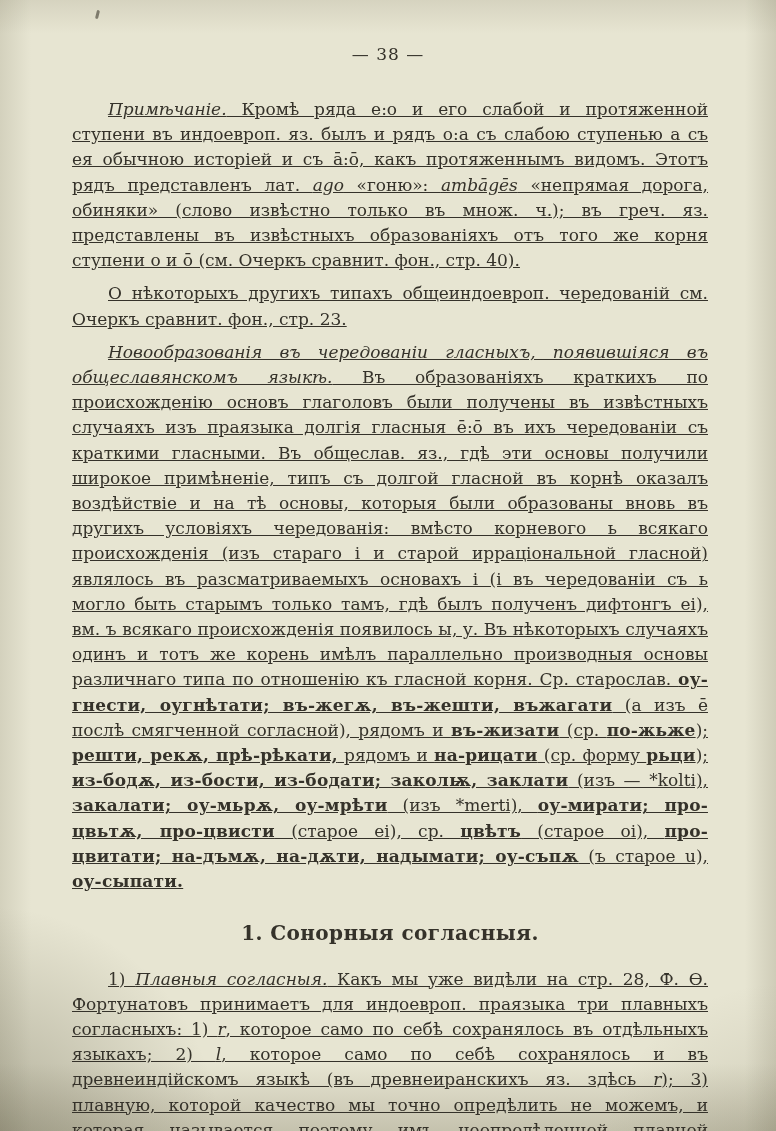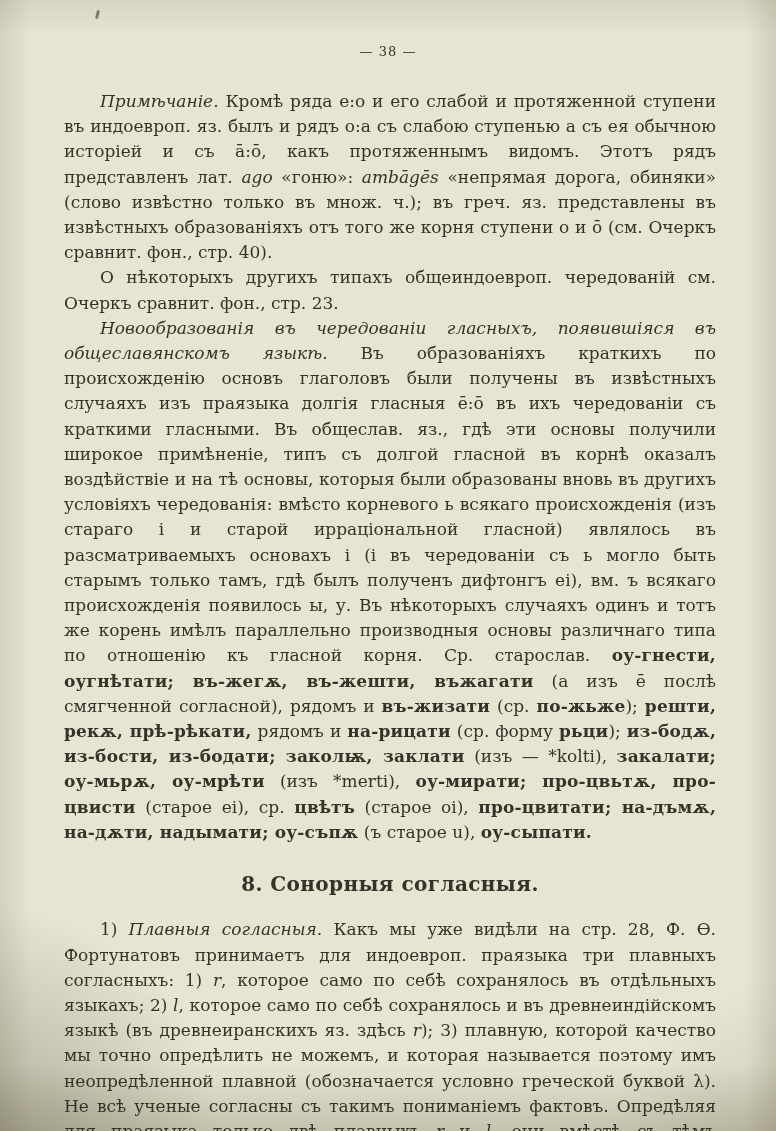"— 38 —" .pagenum { font-size: 13px -> 17px }
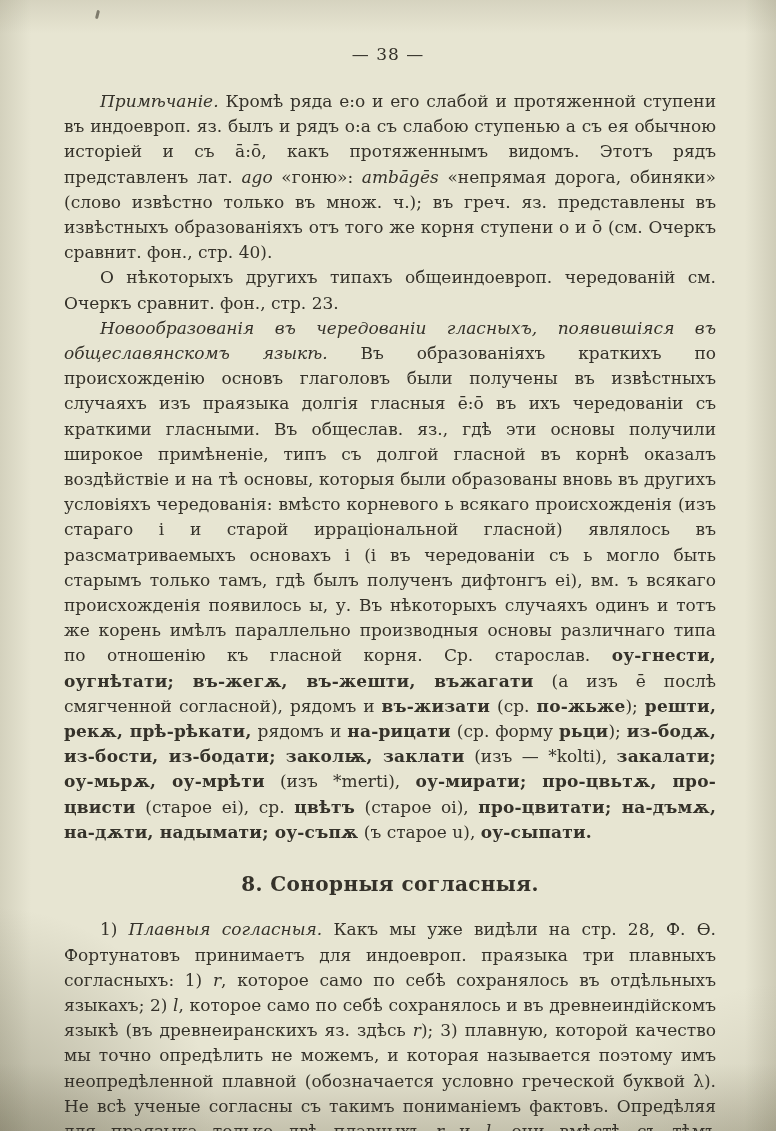"Примѣчаніе. Кромѣ ряда е:о и" .para { margin: 0 -> 8px; text-decoration: none -> underline }
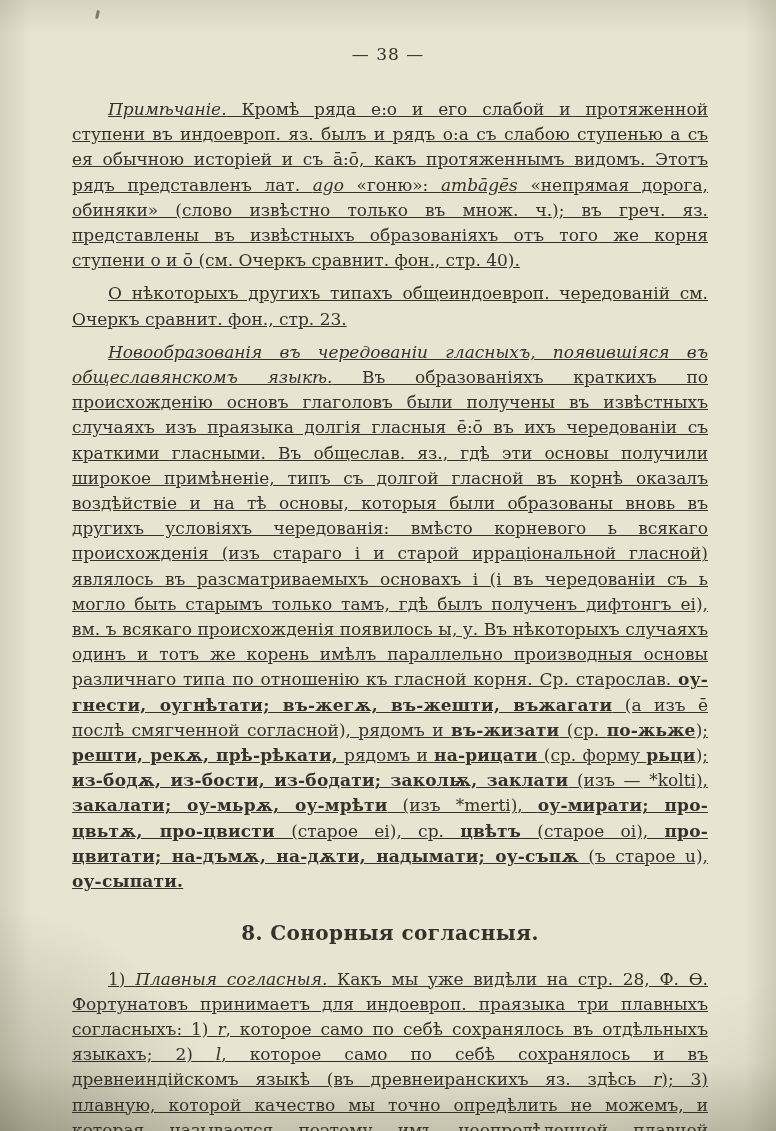"8. Сонорныя согласныя." h2.section-heading { text: 8 -> 1 }
